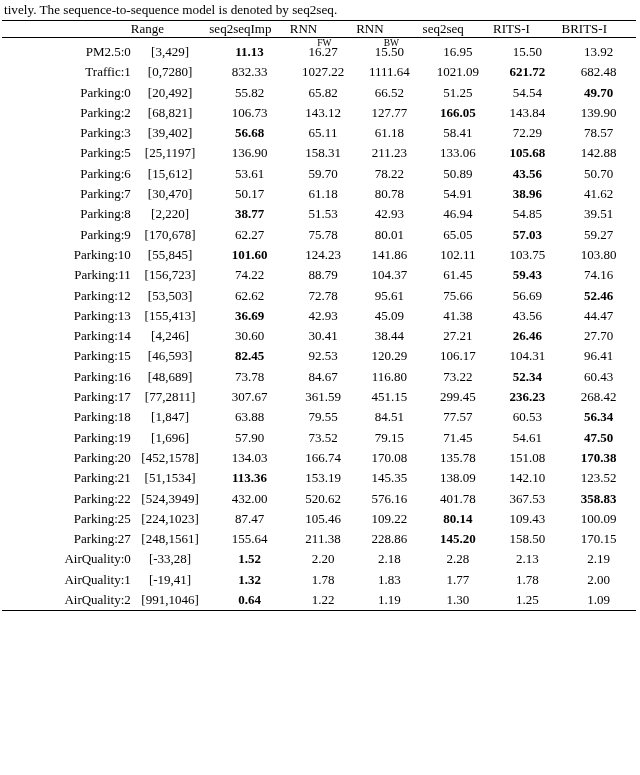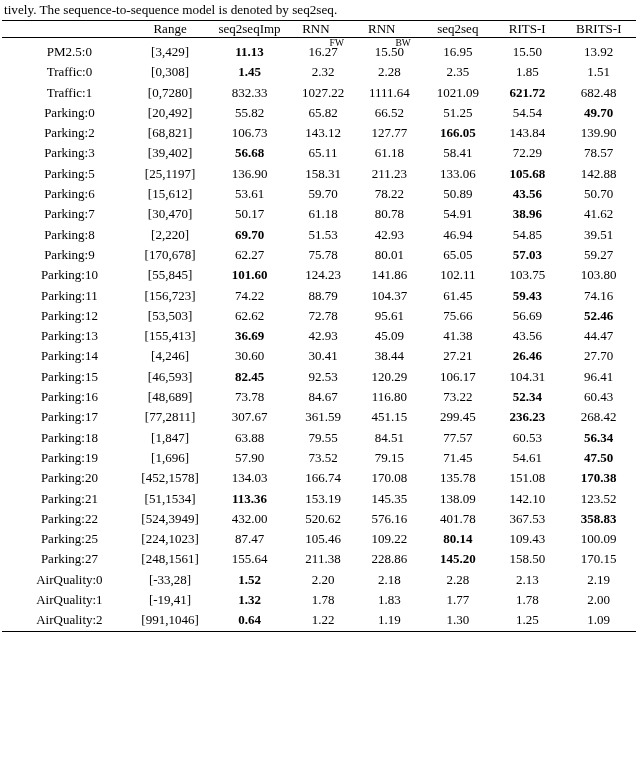"Range" thead th { text-align: center -> left }
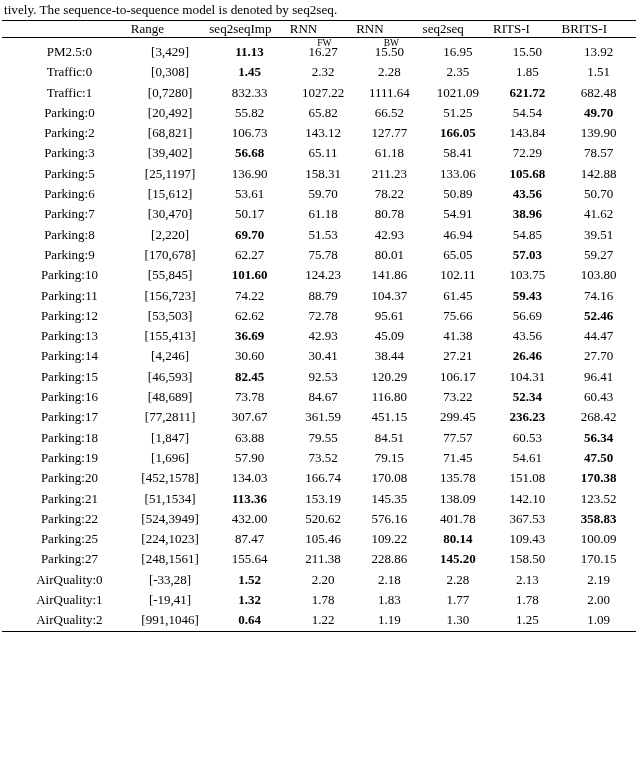"PM2.5:0" tbody td.label { text-align: center -> right }
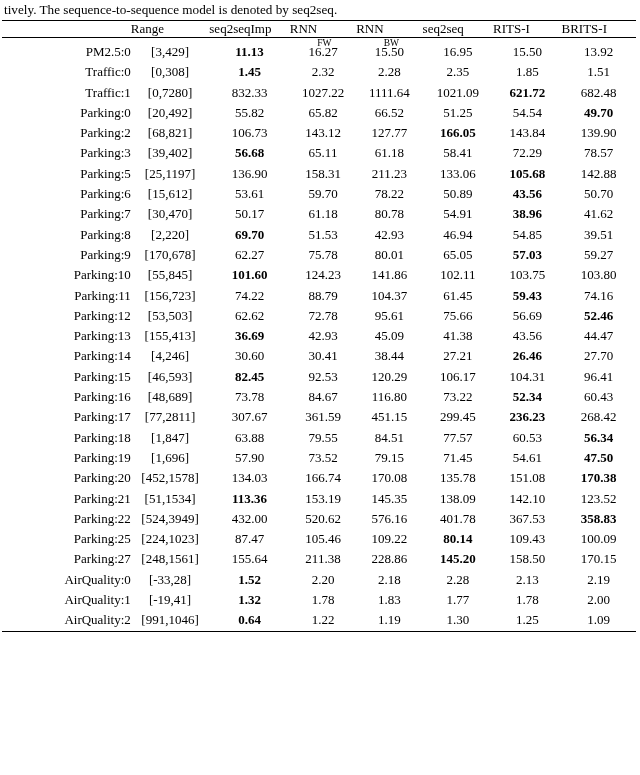"Traffic:0" tr { html: <tr> <td>Traffic:0</td> <td>[0,308]</td> <td>1.45</td> <td>2.32</td> <td>2.28</td> <td>2.35</td> <td>1.85</td> <td>1.51</td> </tr> -> none }
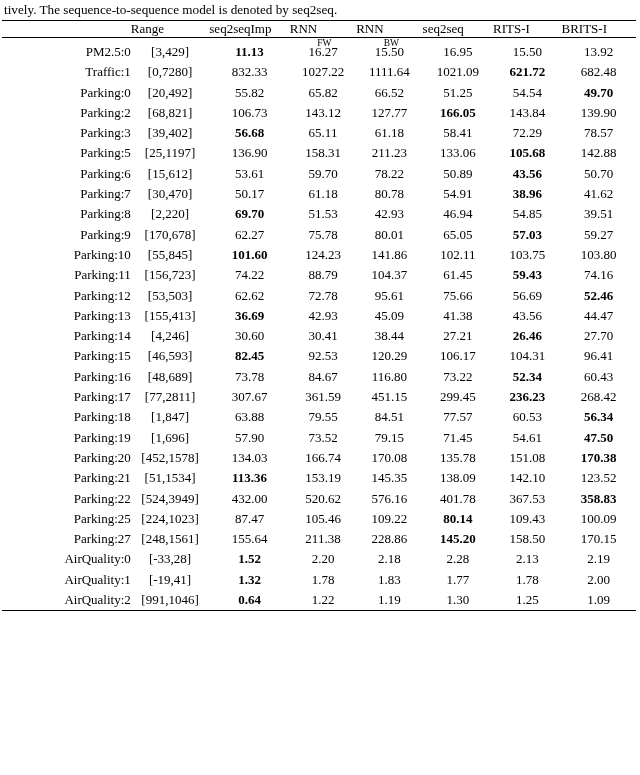"69.70" td.bold { text: 69.70 -> 38.77 }
